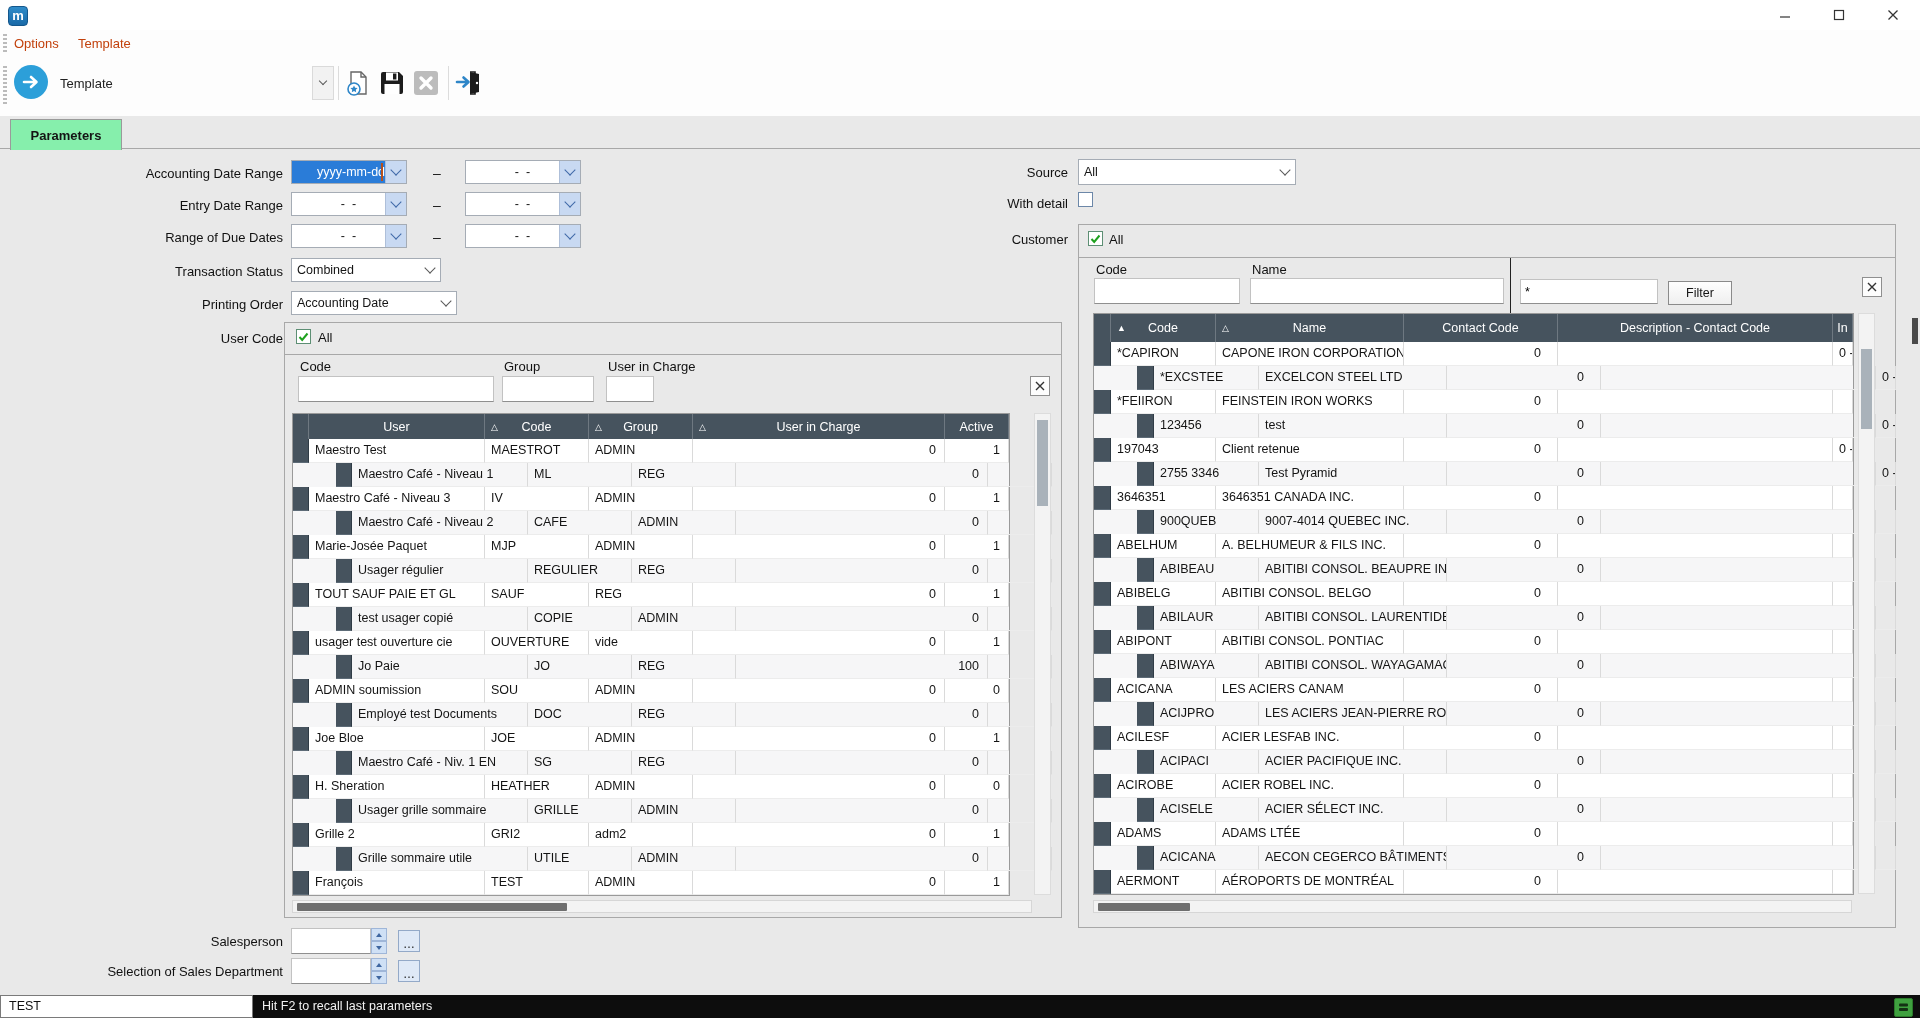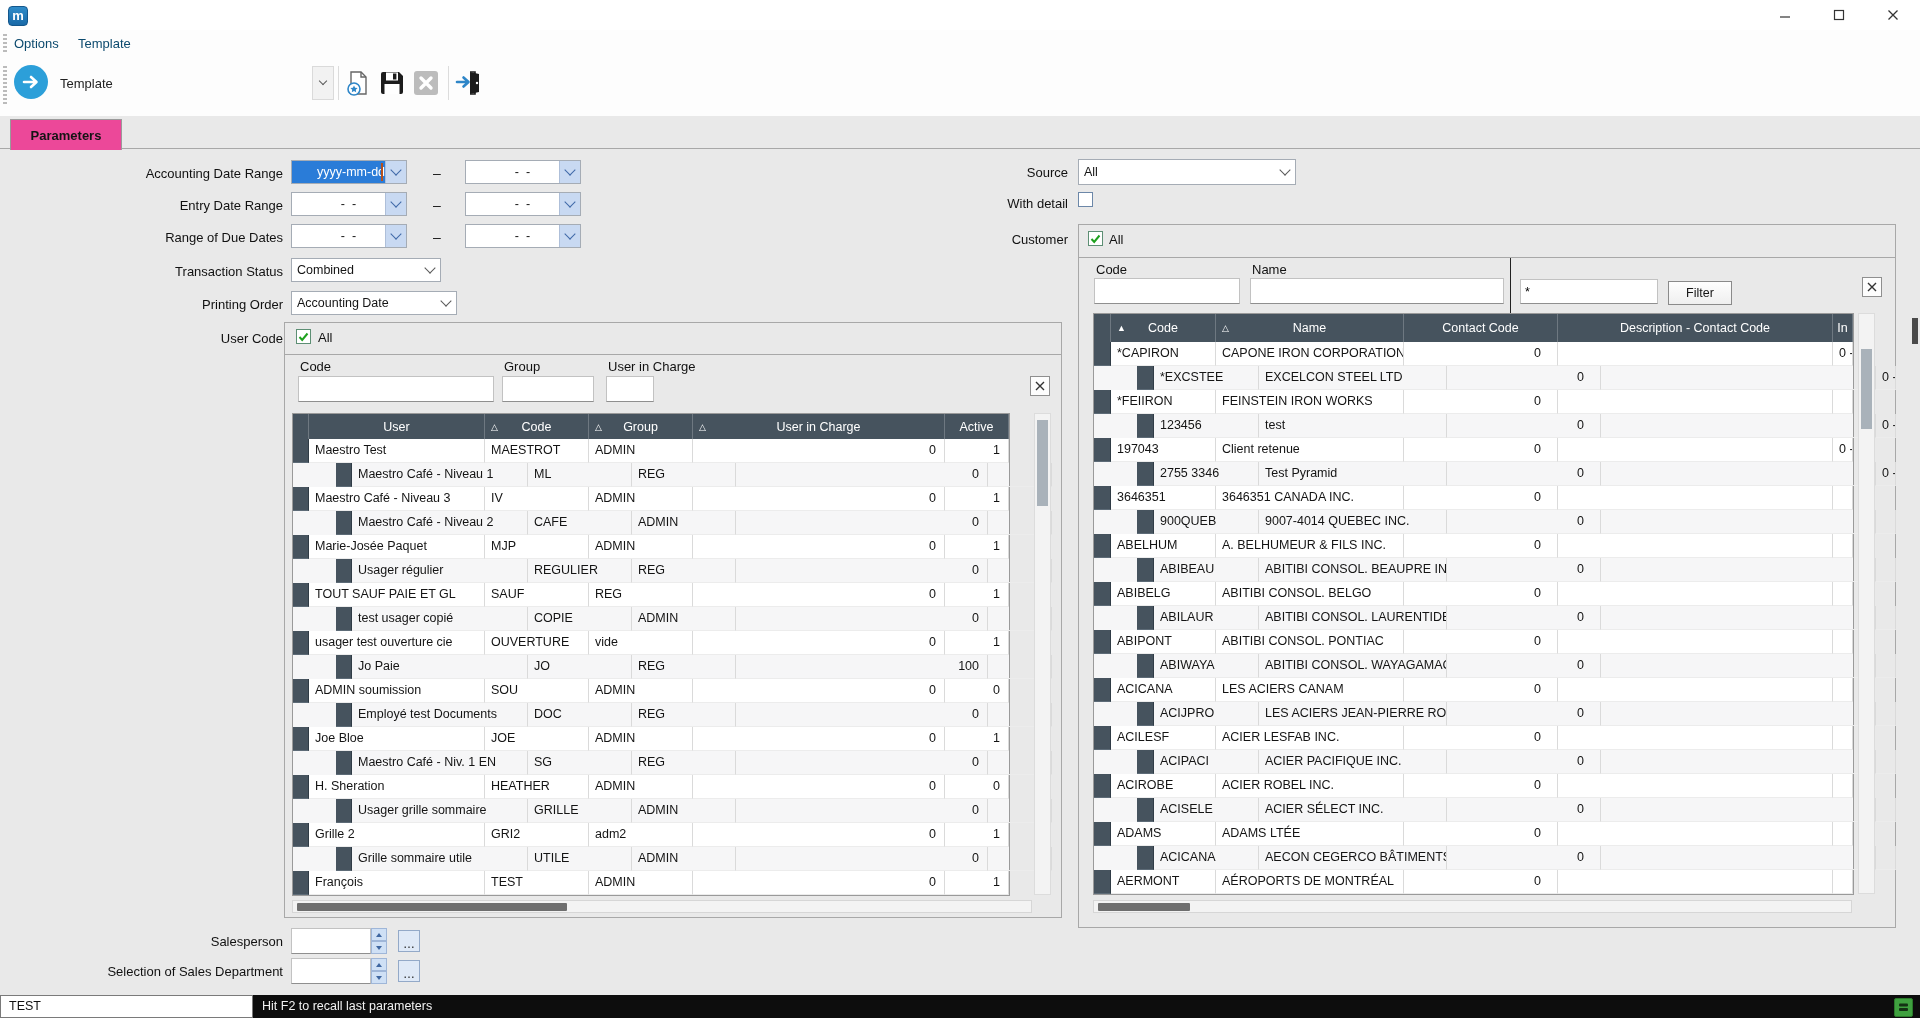"Options" .menuitem { color: #0c4a6e -> #c2410c }
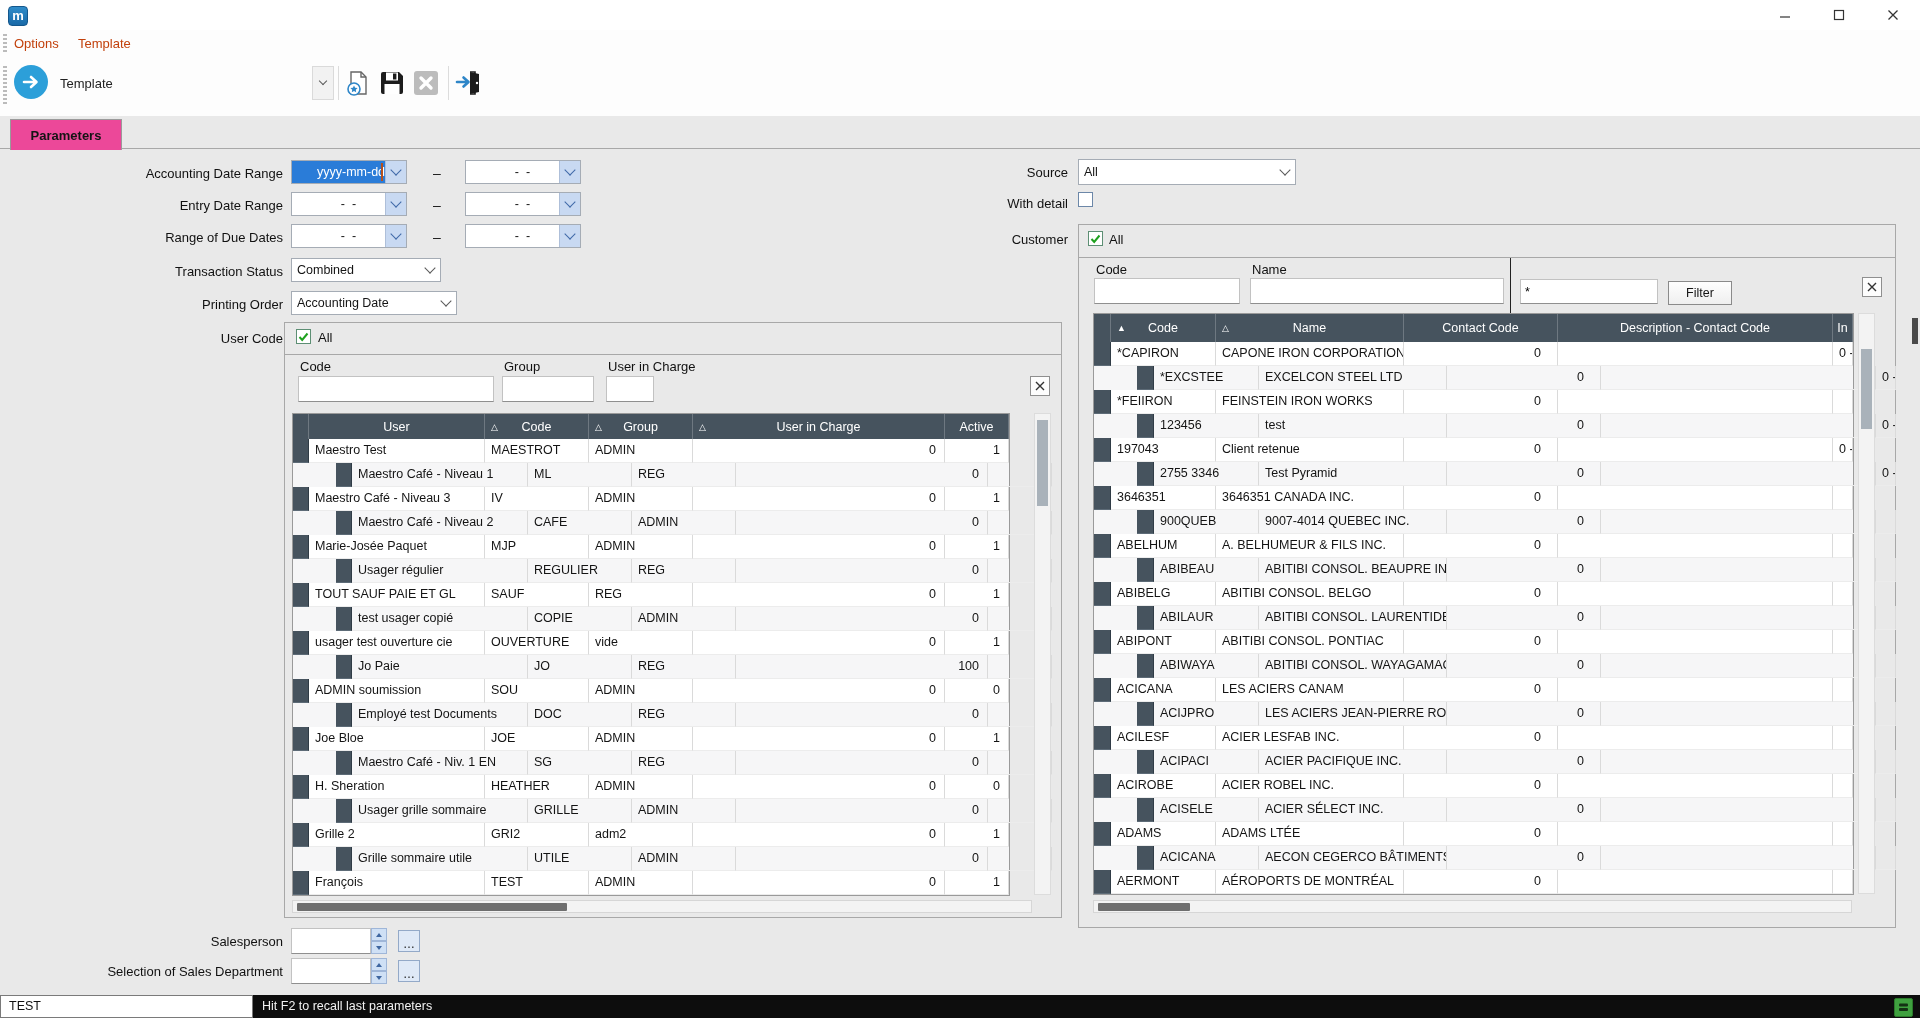"Parameters" .tab { background: #ec4899 -> #86efac }
